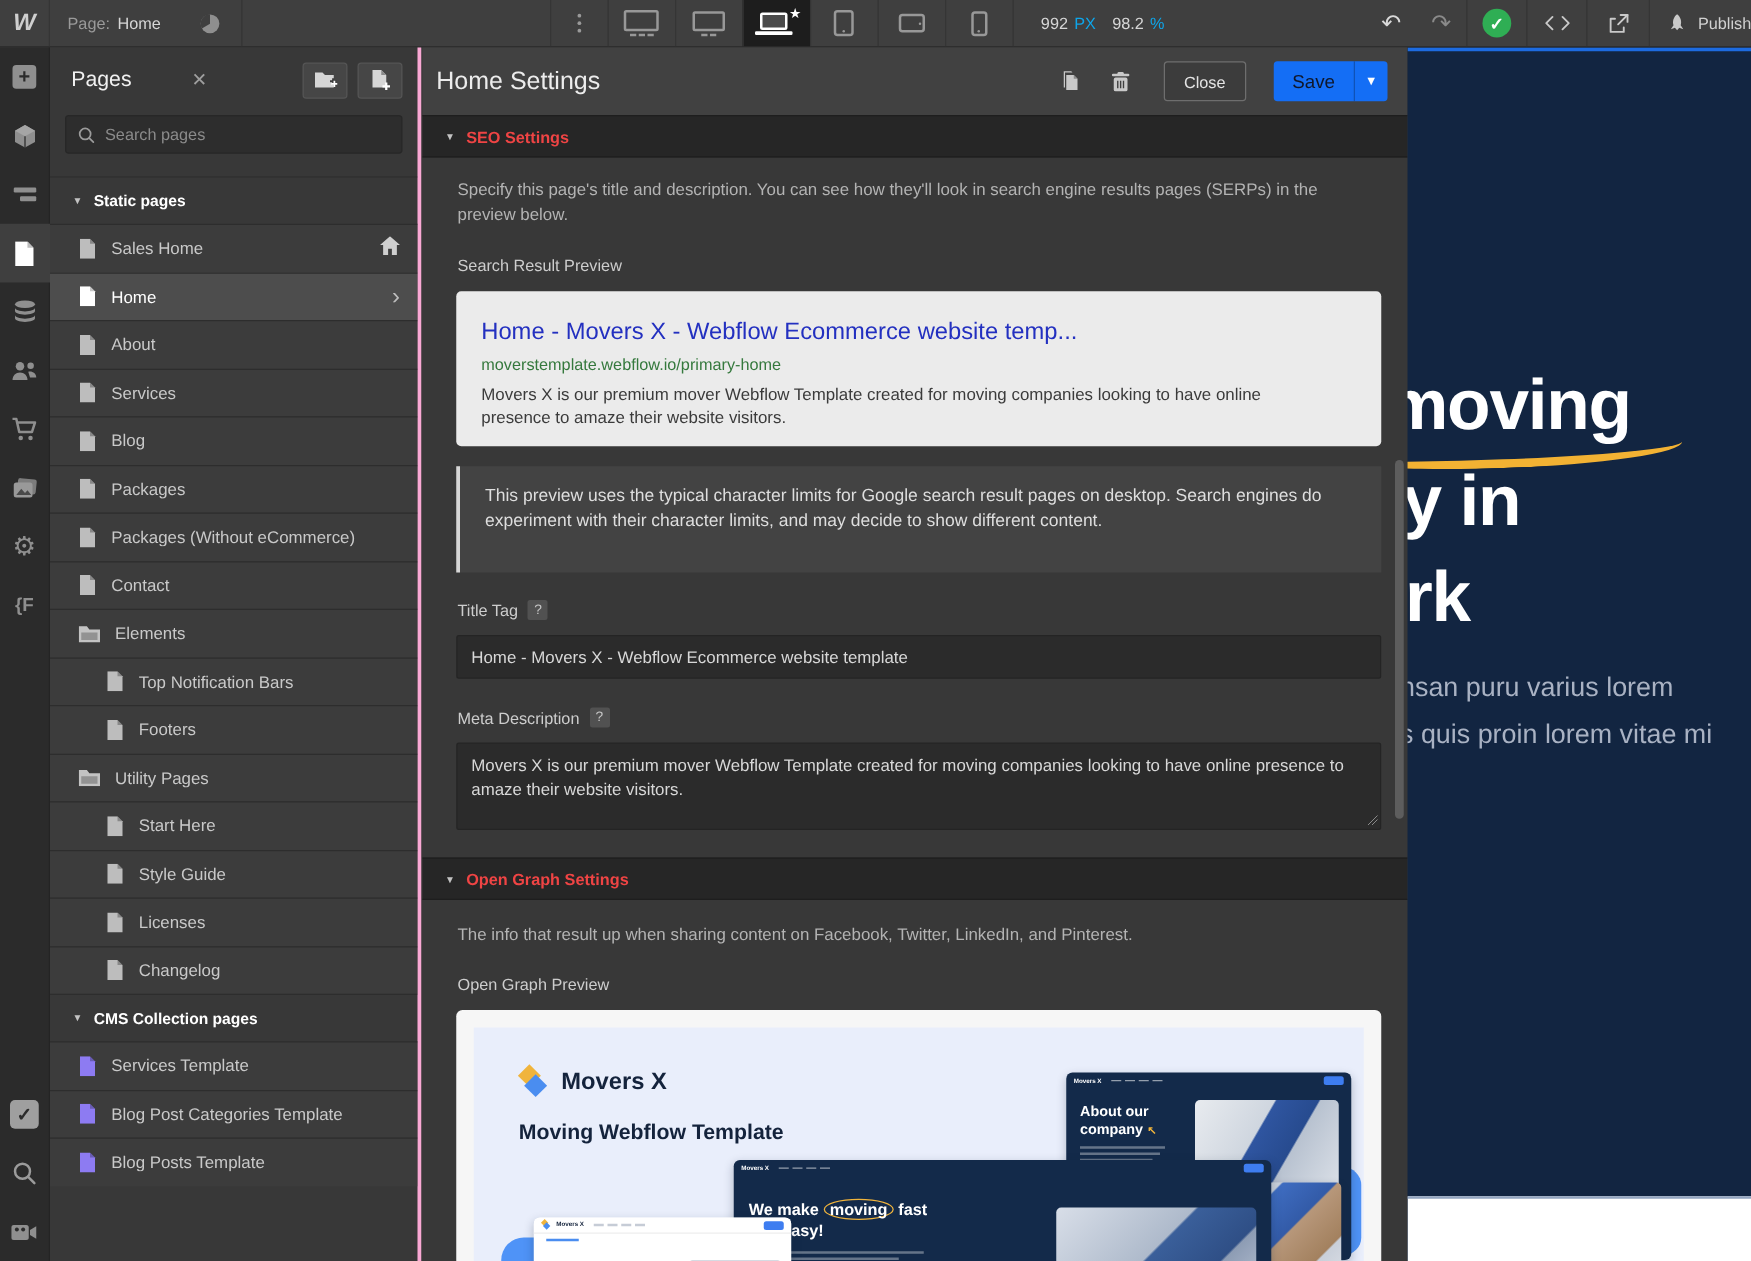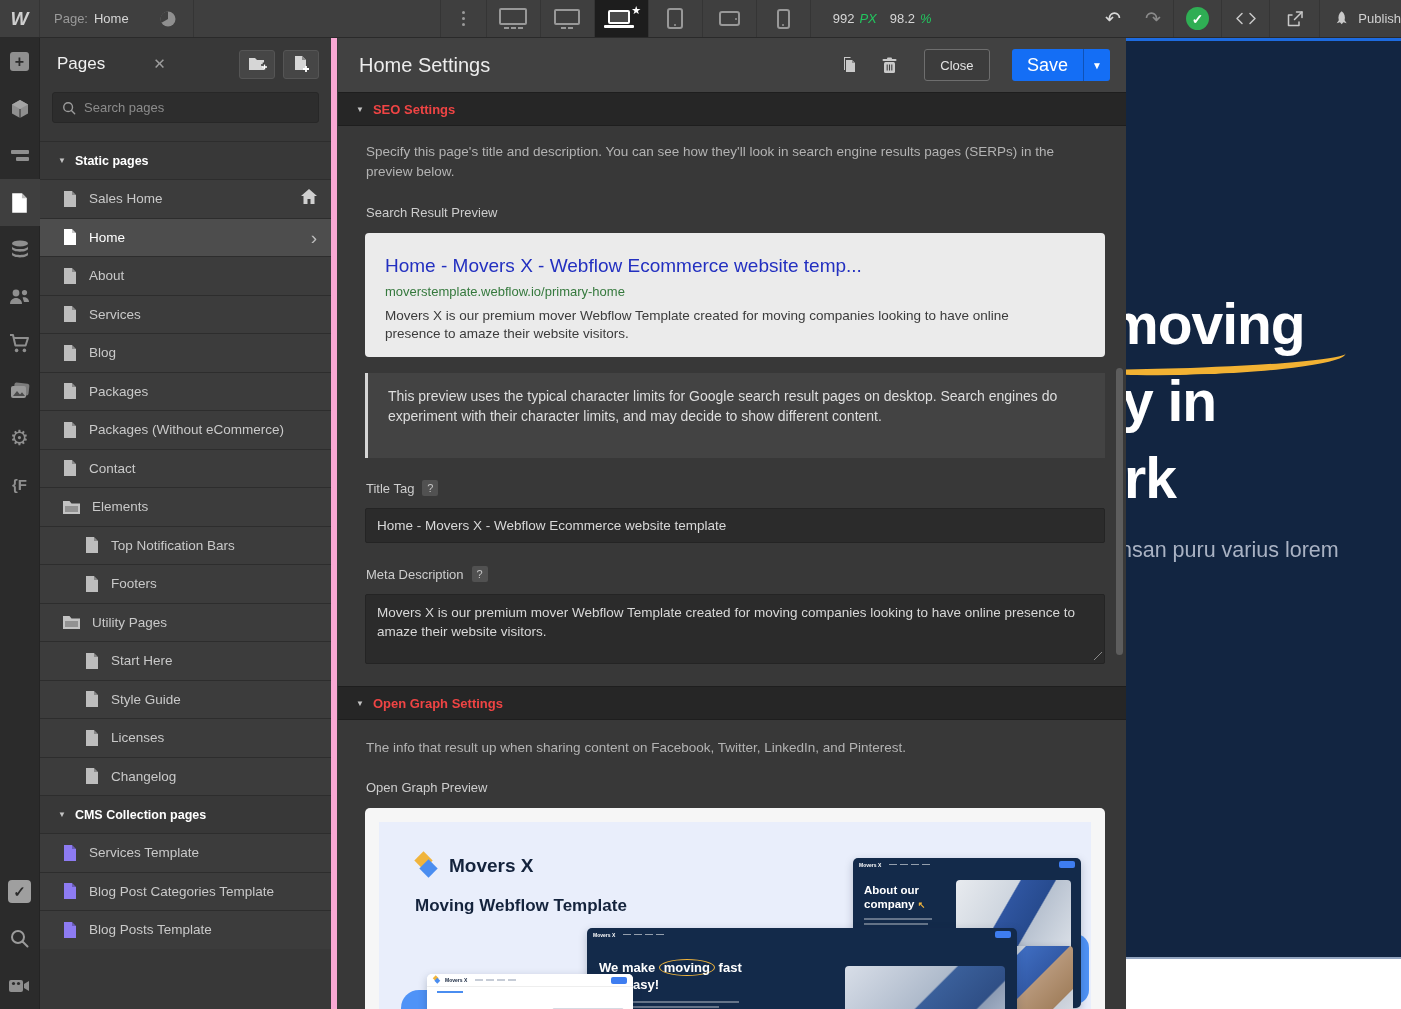"PX" .tb-metrics .muted { color: #22c55e -> #0ea5e9; font-style: italic -> none }
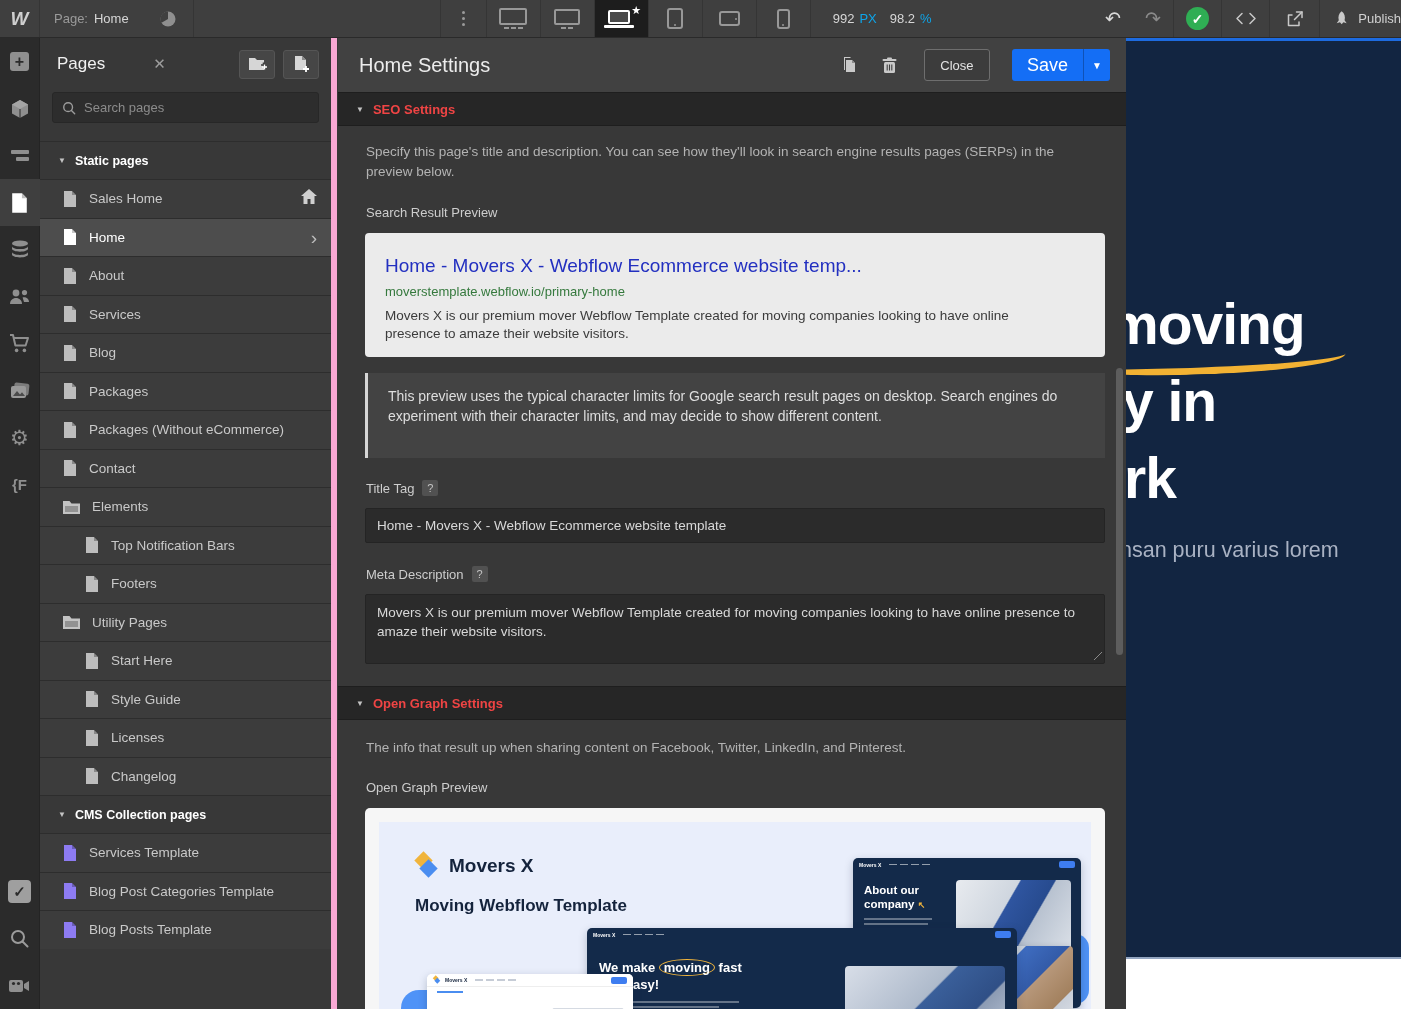"Pages" .pages-panel { border-right: 6px solid #f9a8d4 -> 3px solid #f9a8d4 }
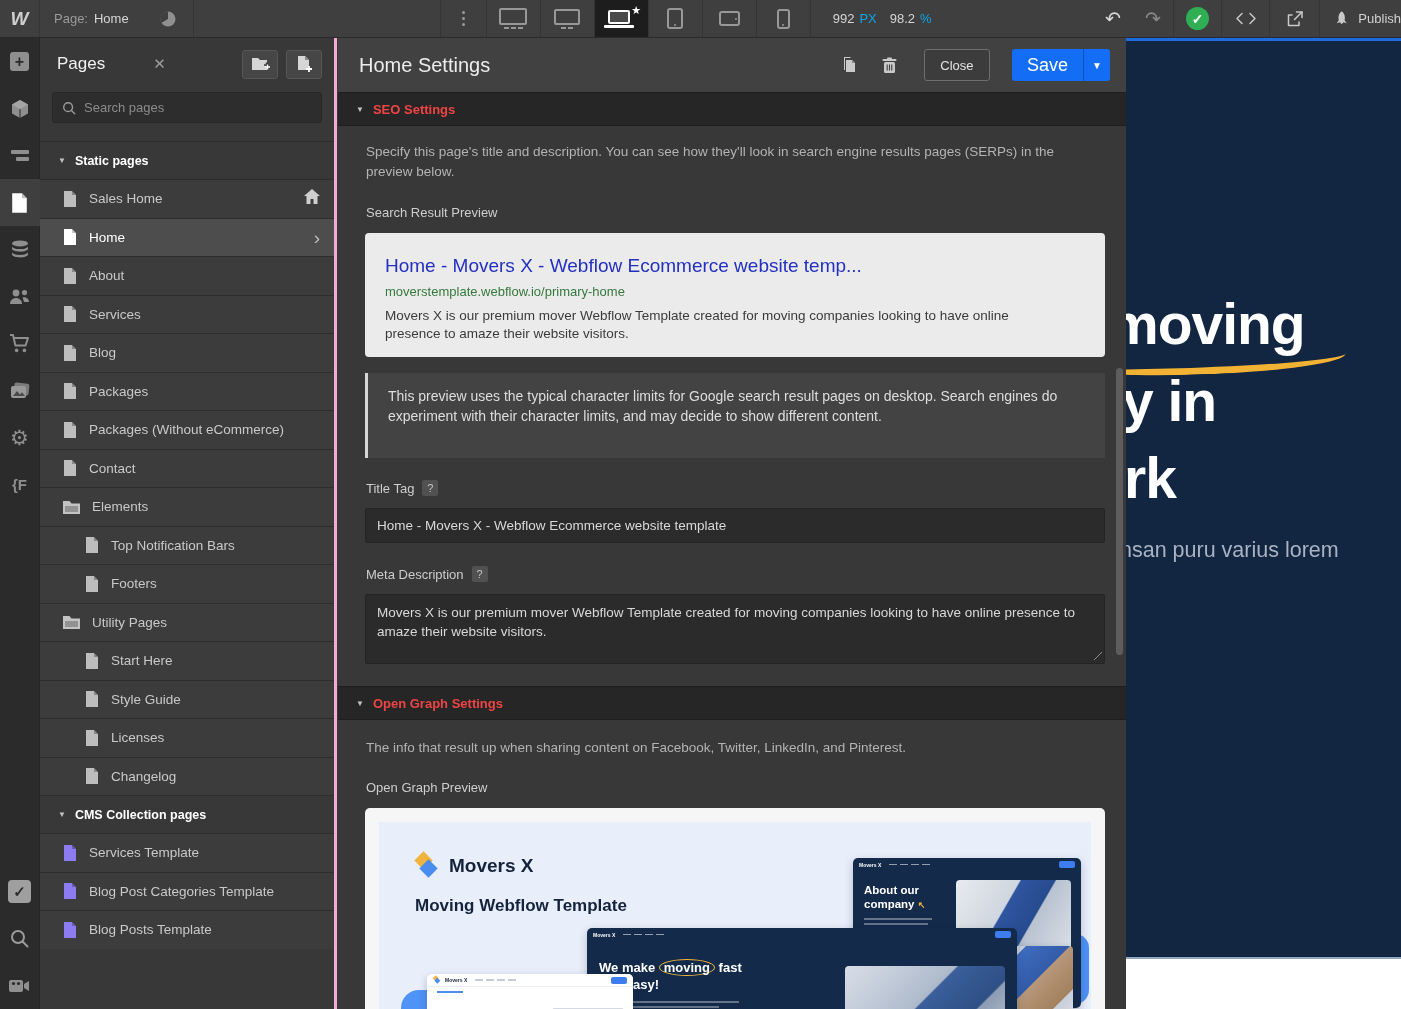"Home Settings" .st-header { padding: 0 16px 0 21px -> 0 16px 0 11px }
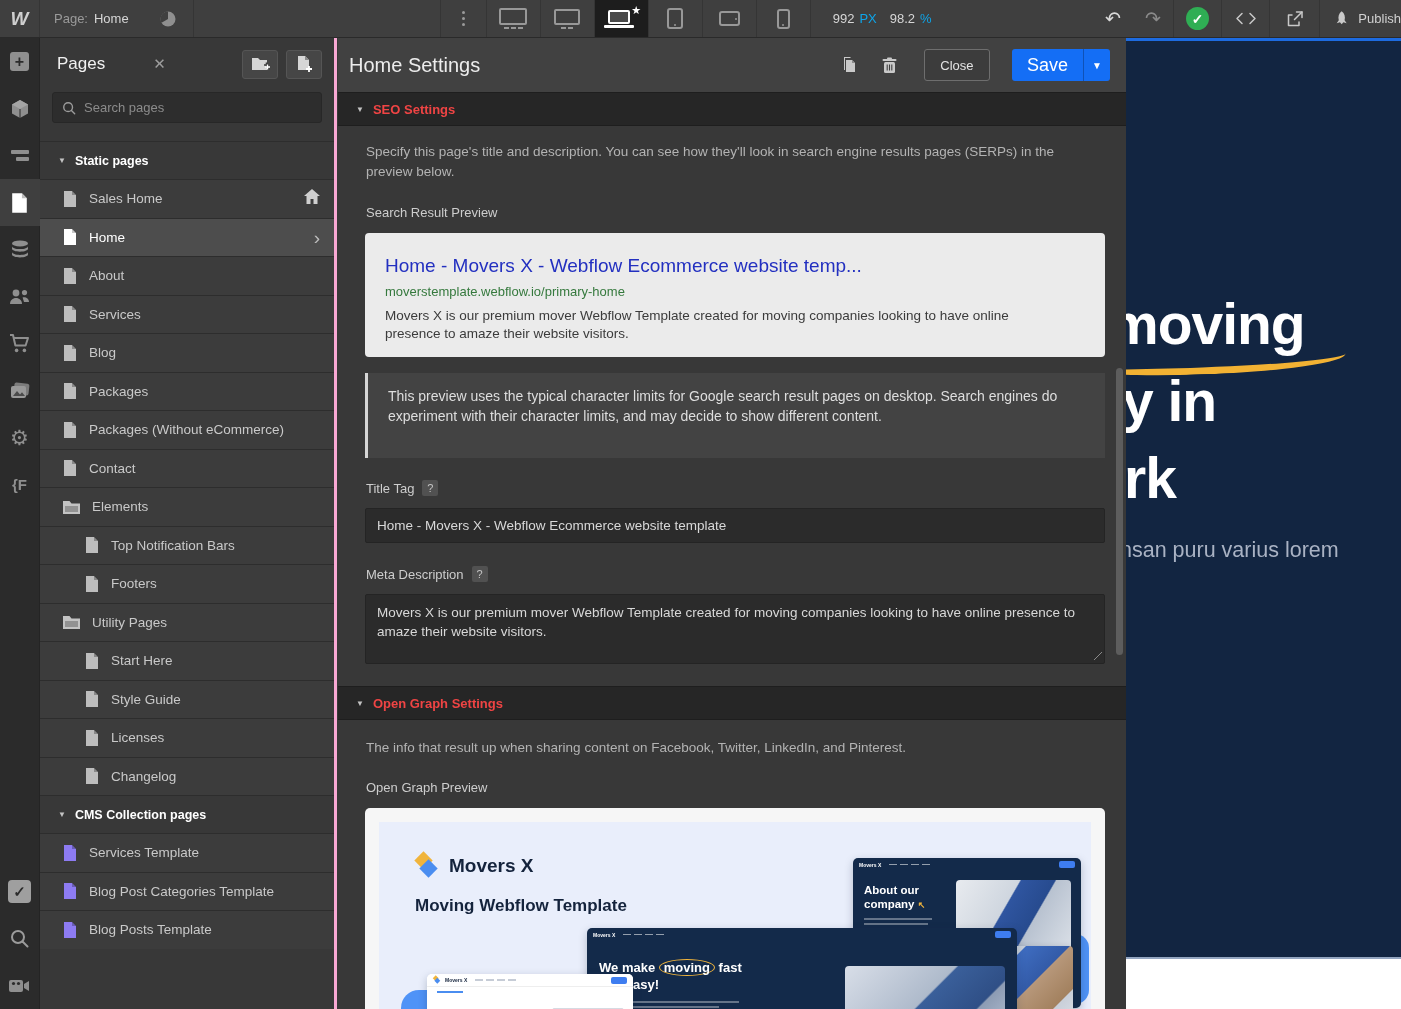"Save" .btn-save .main { color: #ffffff -> #0f172a; font-size: 18px -> 15px }
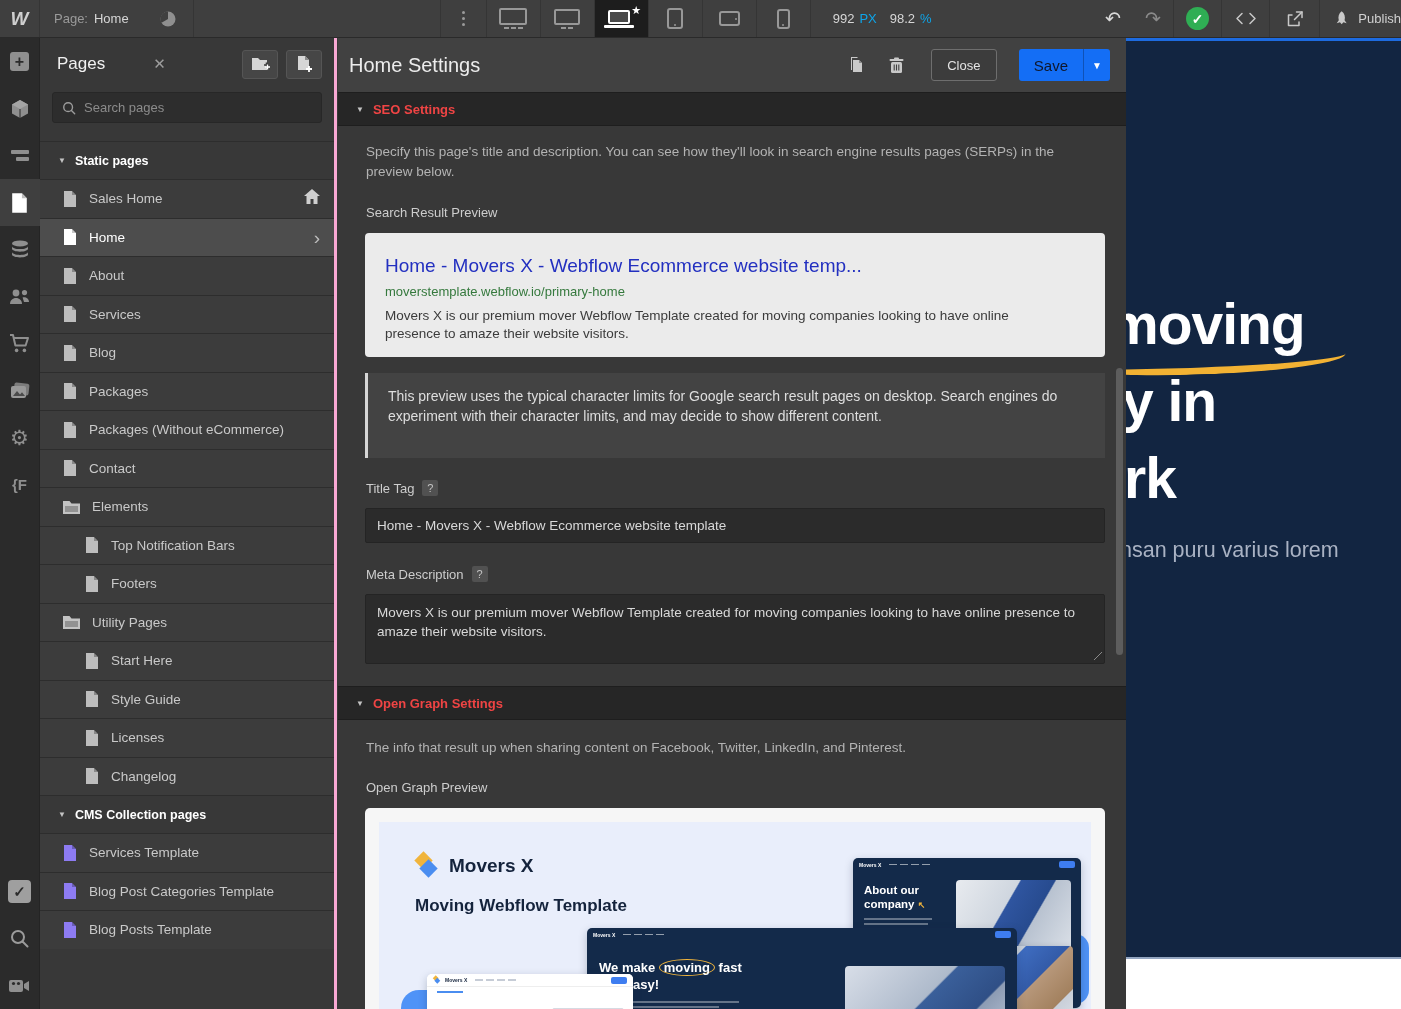"s quis proin lorem vitae" div.hero-p { html: none -> <div>s quis proin lorem vitae mi</div> }
